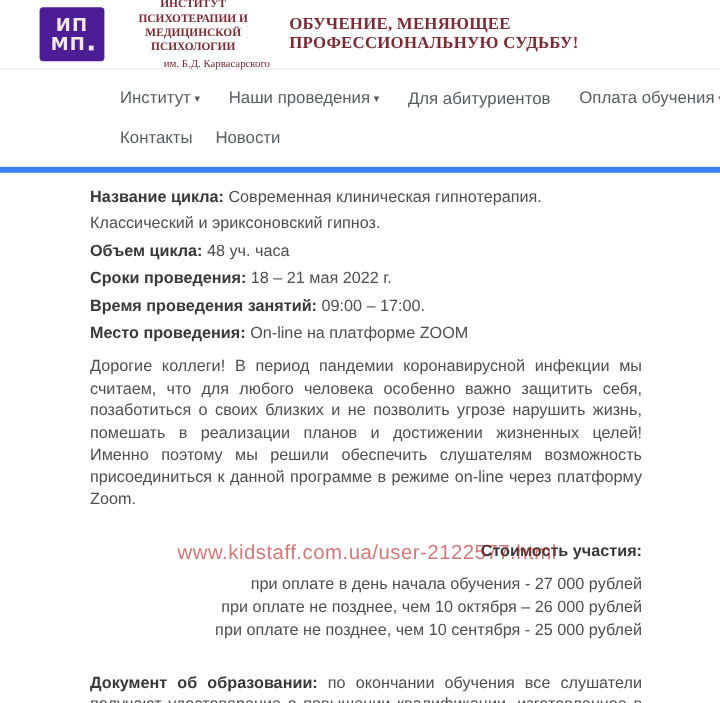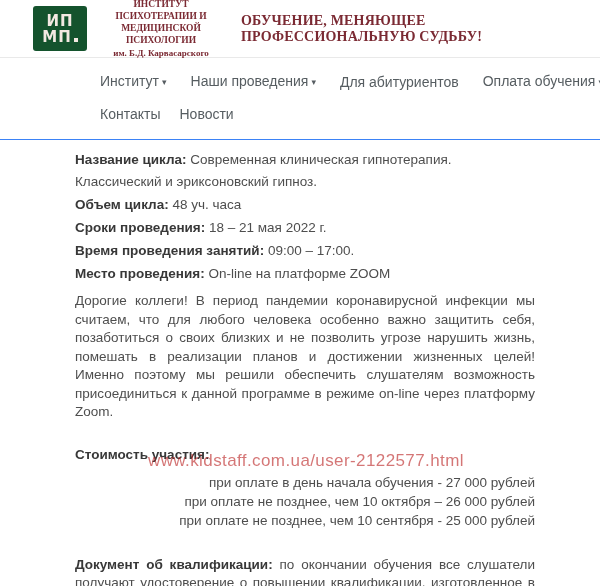"ИП" .logo { background: #14532d -> #4c1d95 }
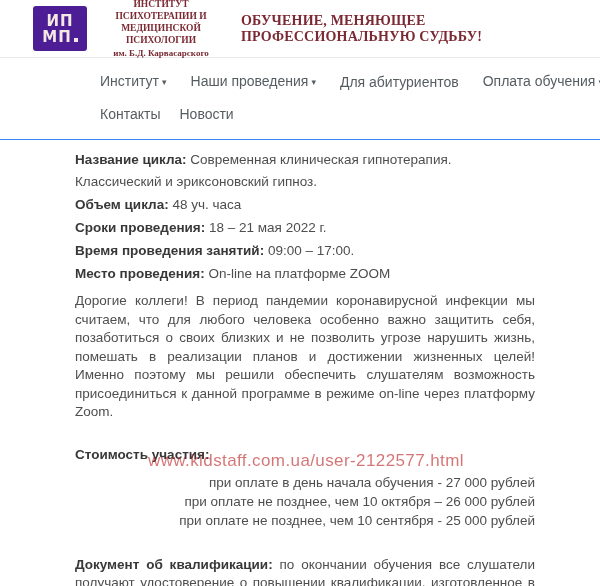"им. Б.Д. Карвасарского" .org-name .sub { font-weight: bold -> normal; text-align: none -> right }
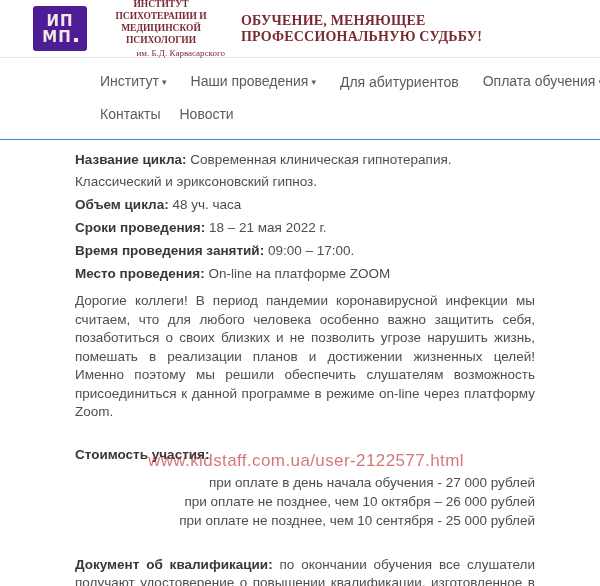"Институт ▾" .nav { border-bottom: 1px solid #3b82f6 -> 5px solid #3b82f6 }
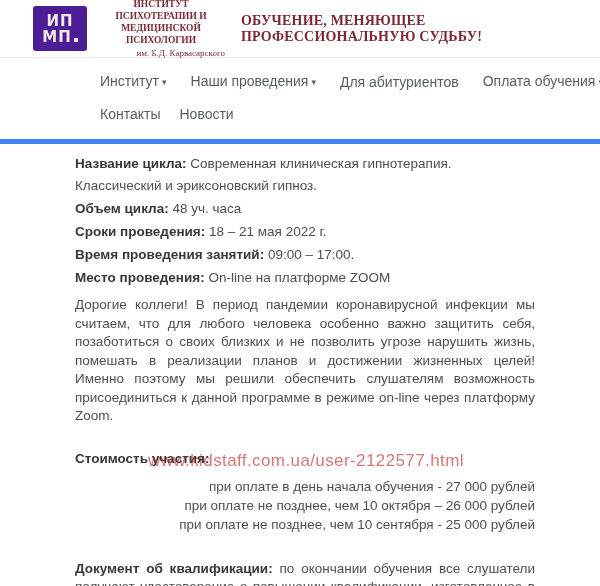"Название цикла:" .field b, .price-head, .doc-label { text-align: none -> right }
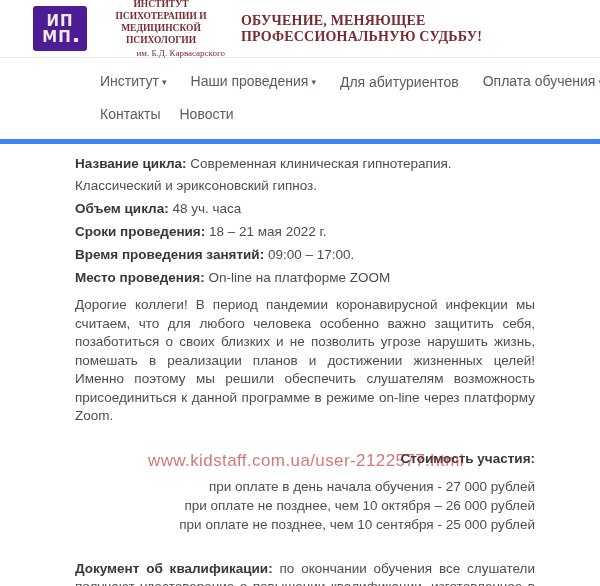"Документ об квалификации:" b.doc-label { text: квалификации -> образовании }
